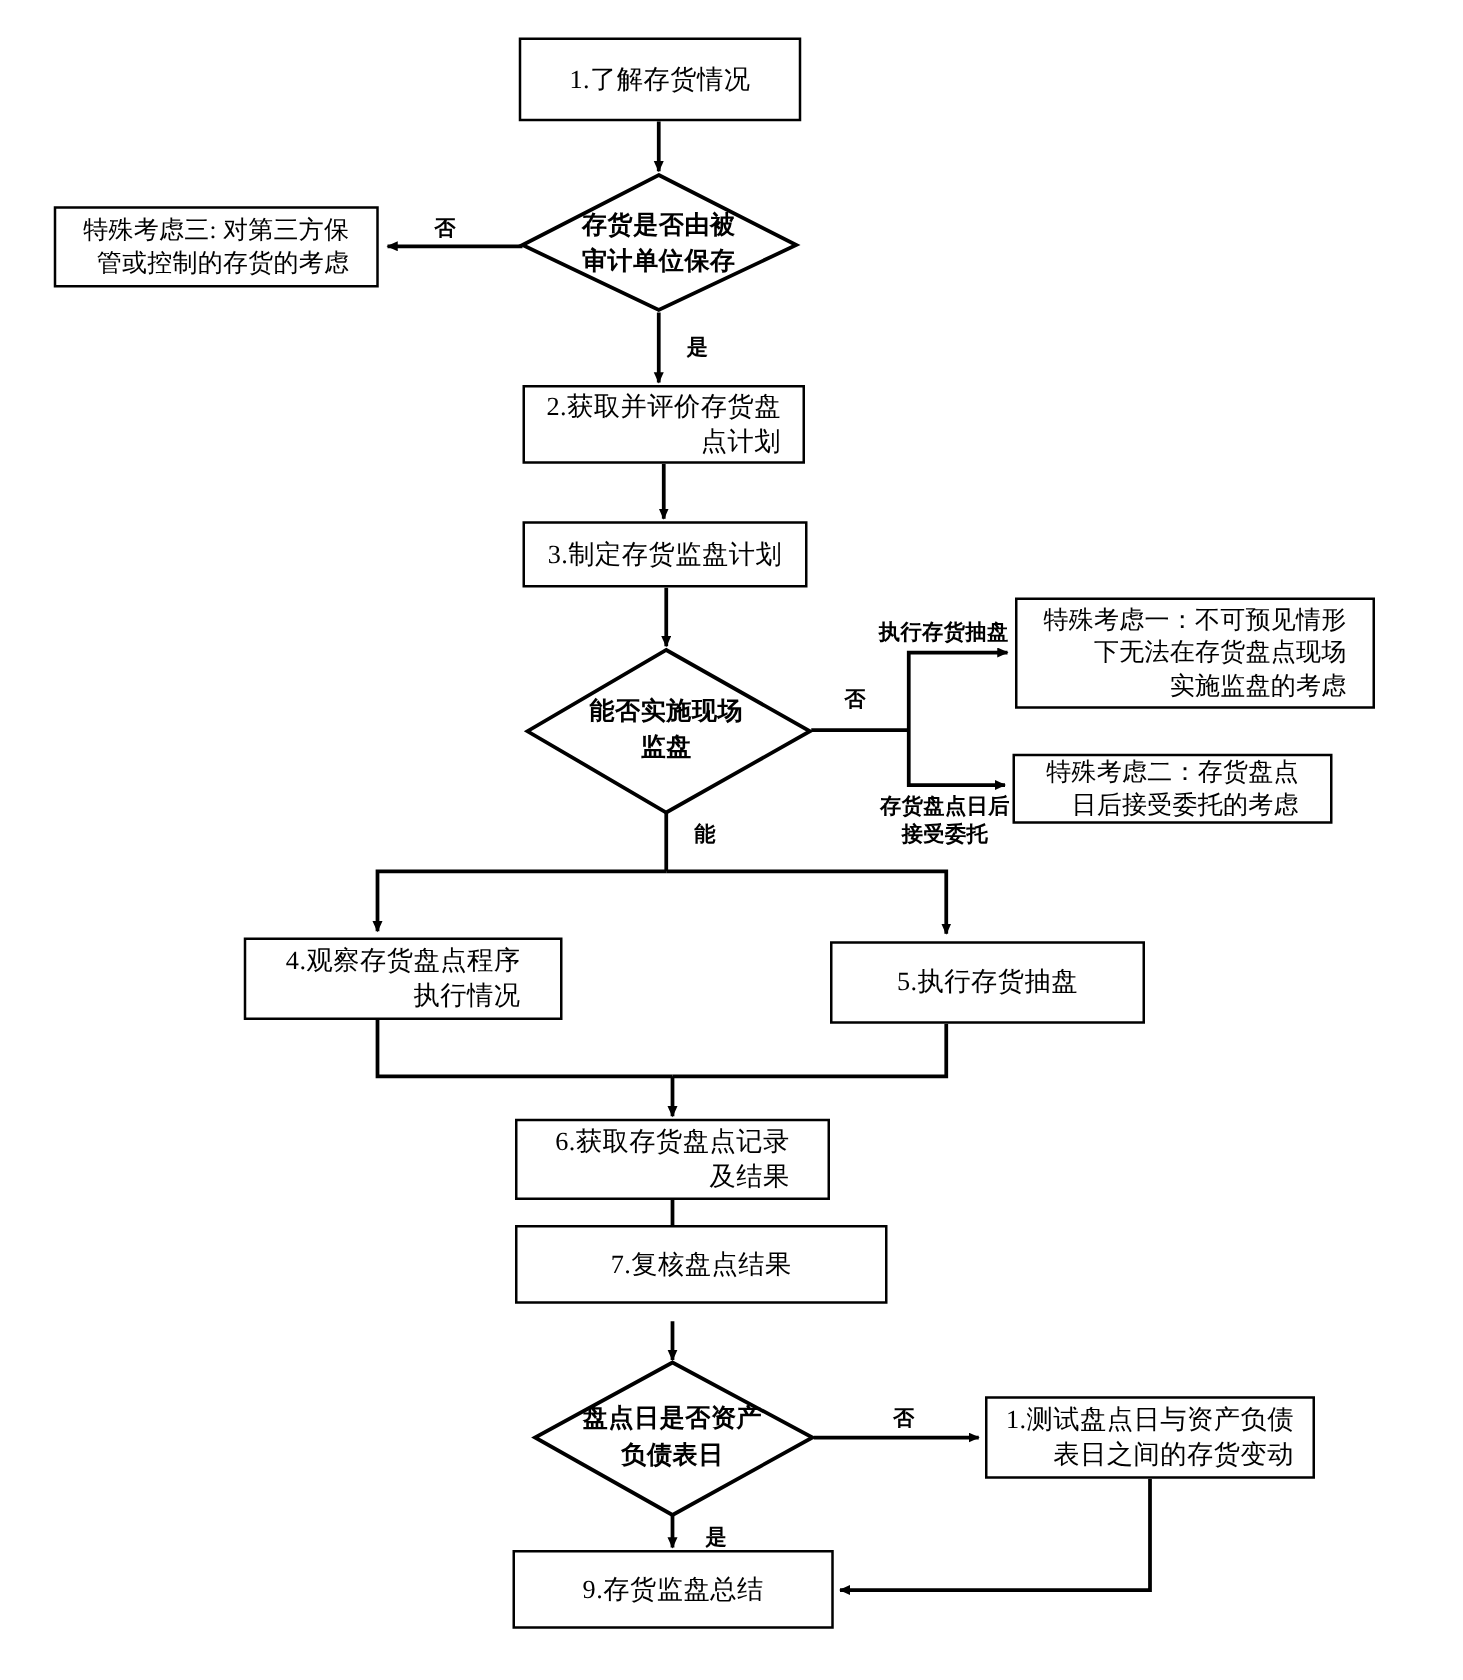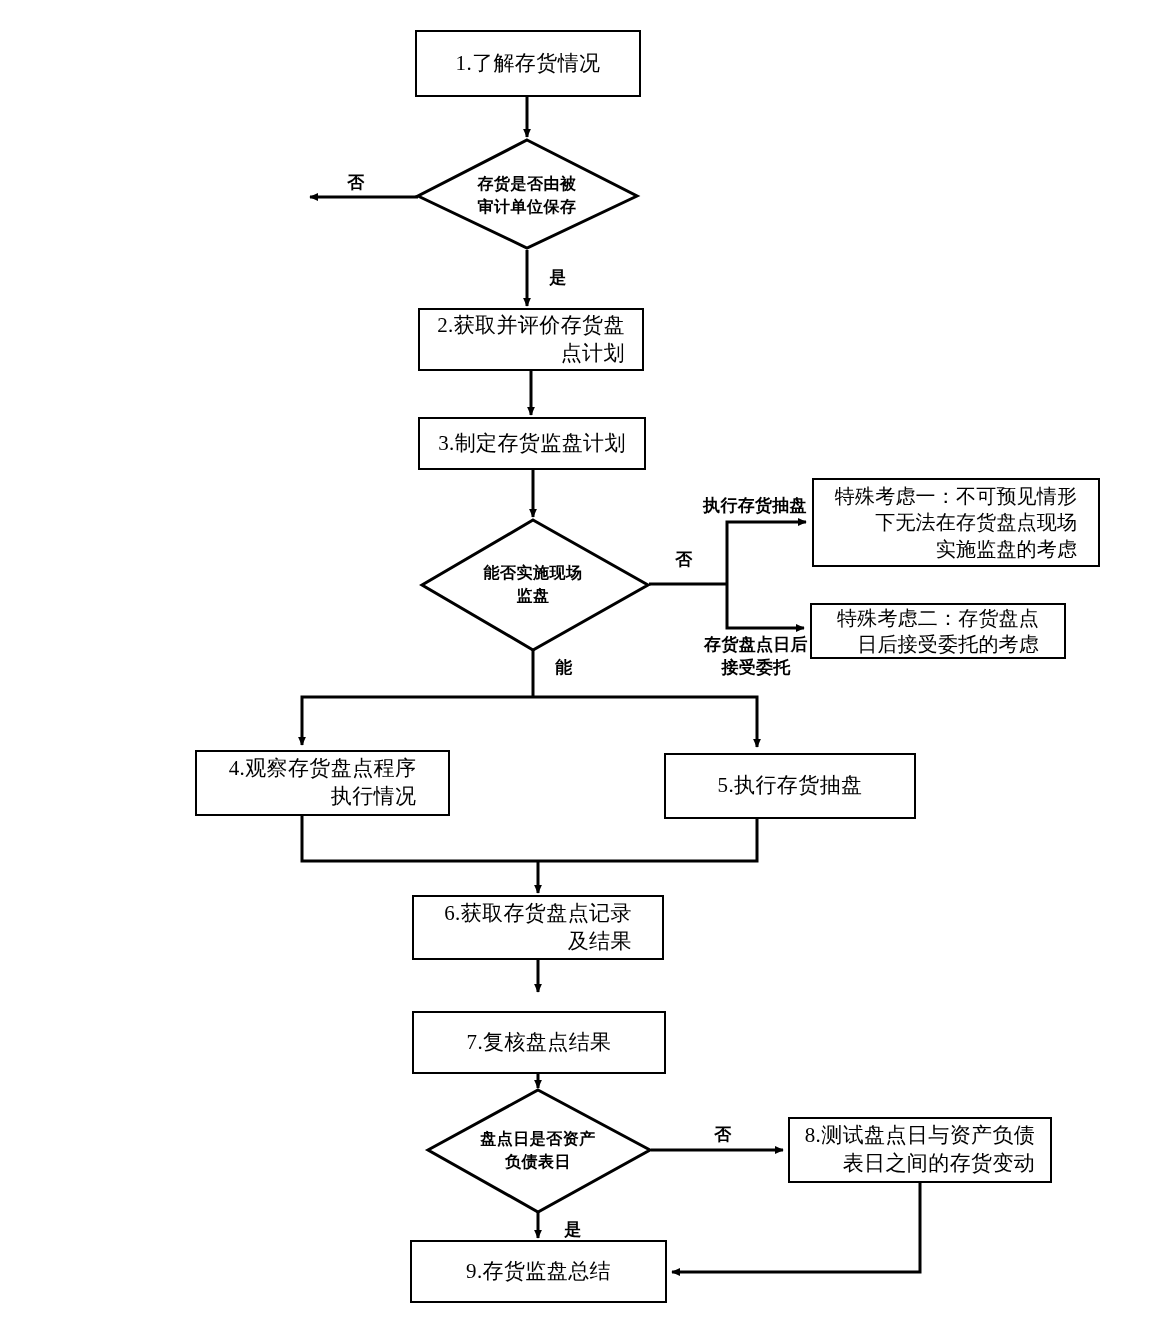"特殊考虑三: 对第三方保" div.node { html: none -> <div>特殊考虑三: 对第三方保 管或控制的存货的考虑</div> }
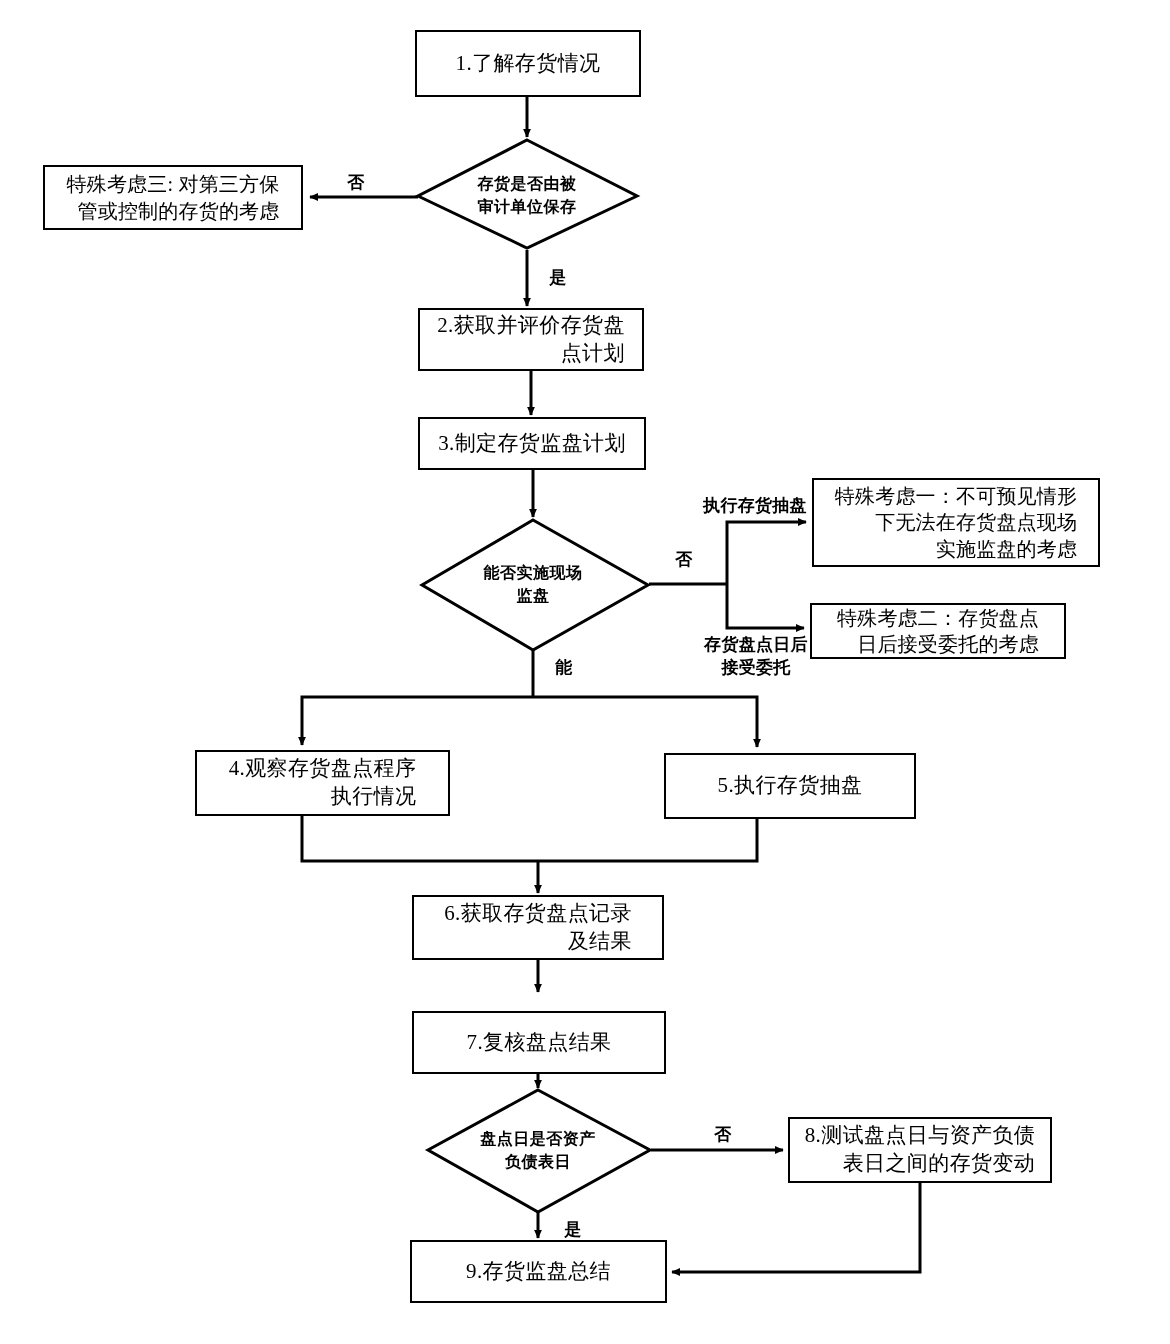"存货是否由被" .diamond-label { font-size: 16px -> 20px }
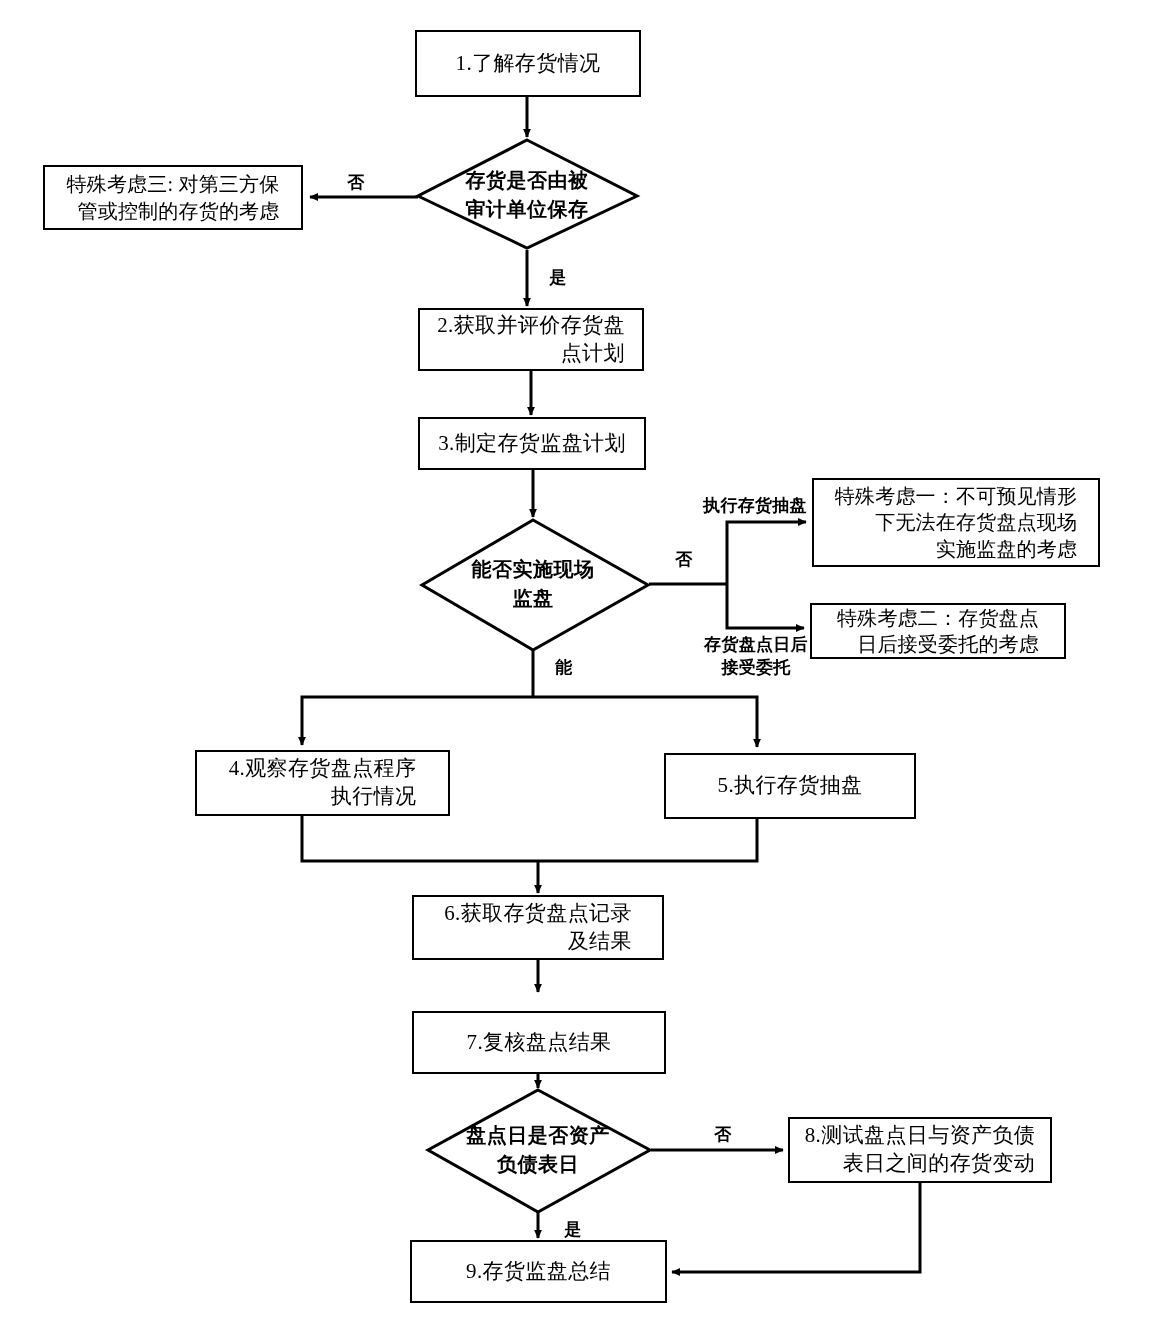"7.复核盘点结果" div.node { top: 1011px -> 980px; width: 254px -> 298px }
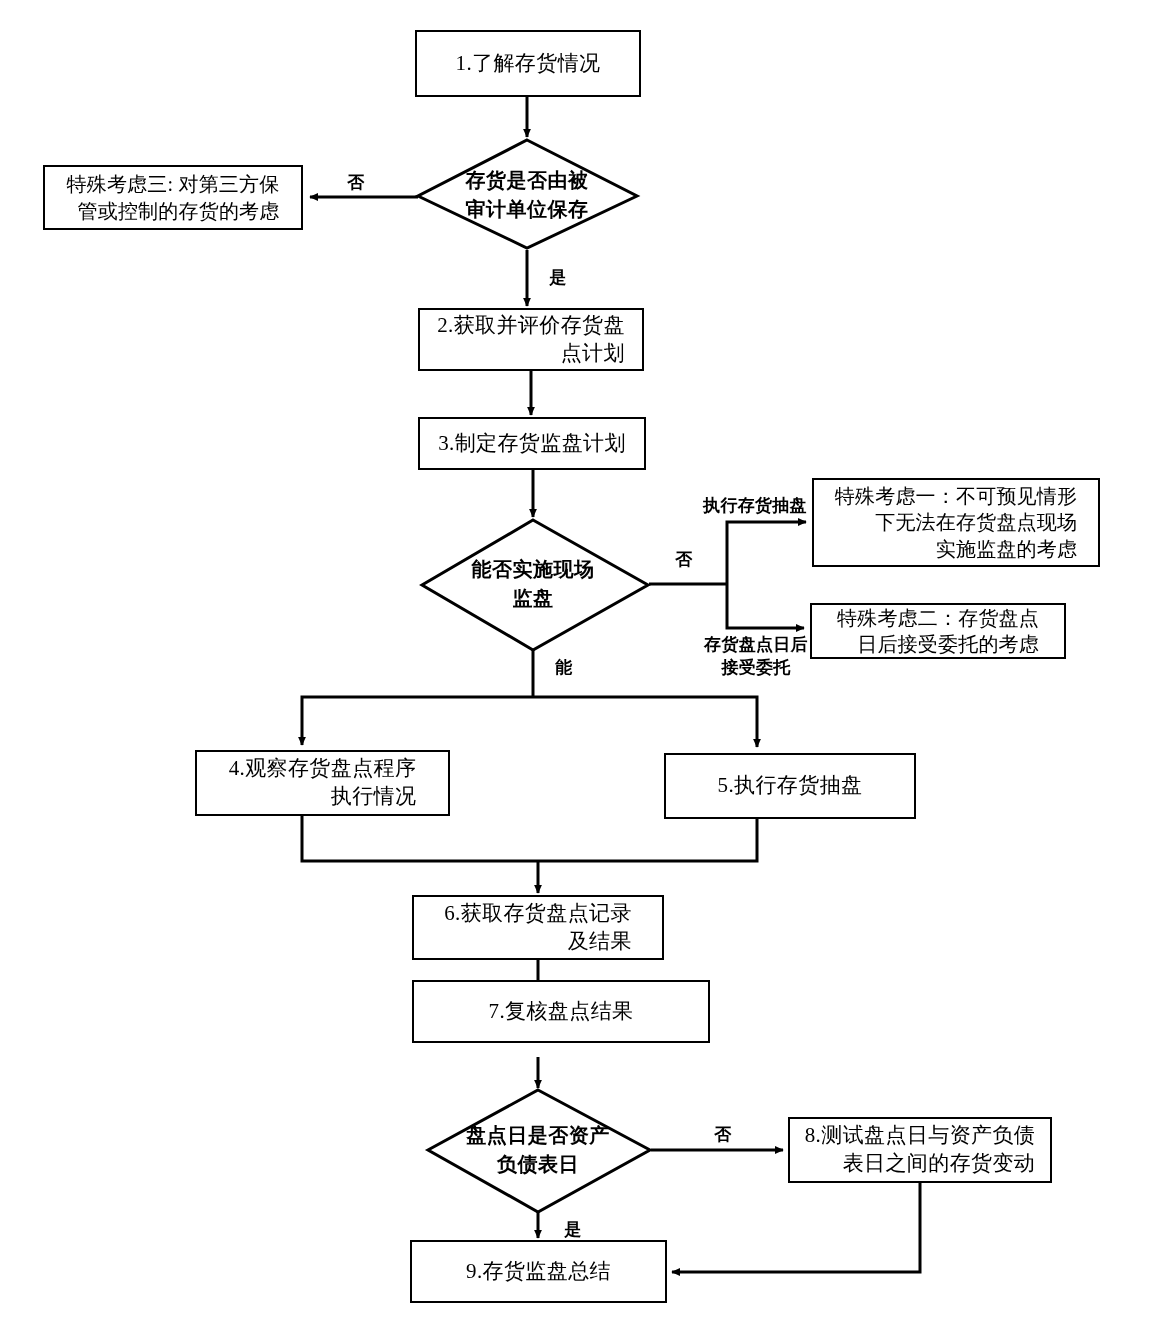"8.测试盘点日与资产负债" div.node { text: 8 -> 1 }
